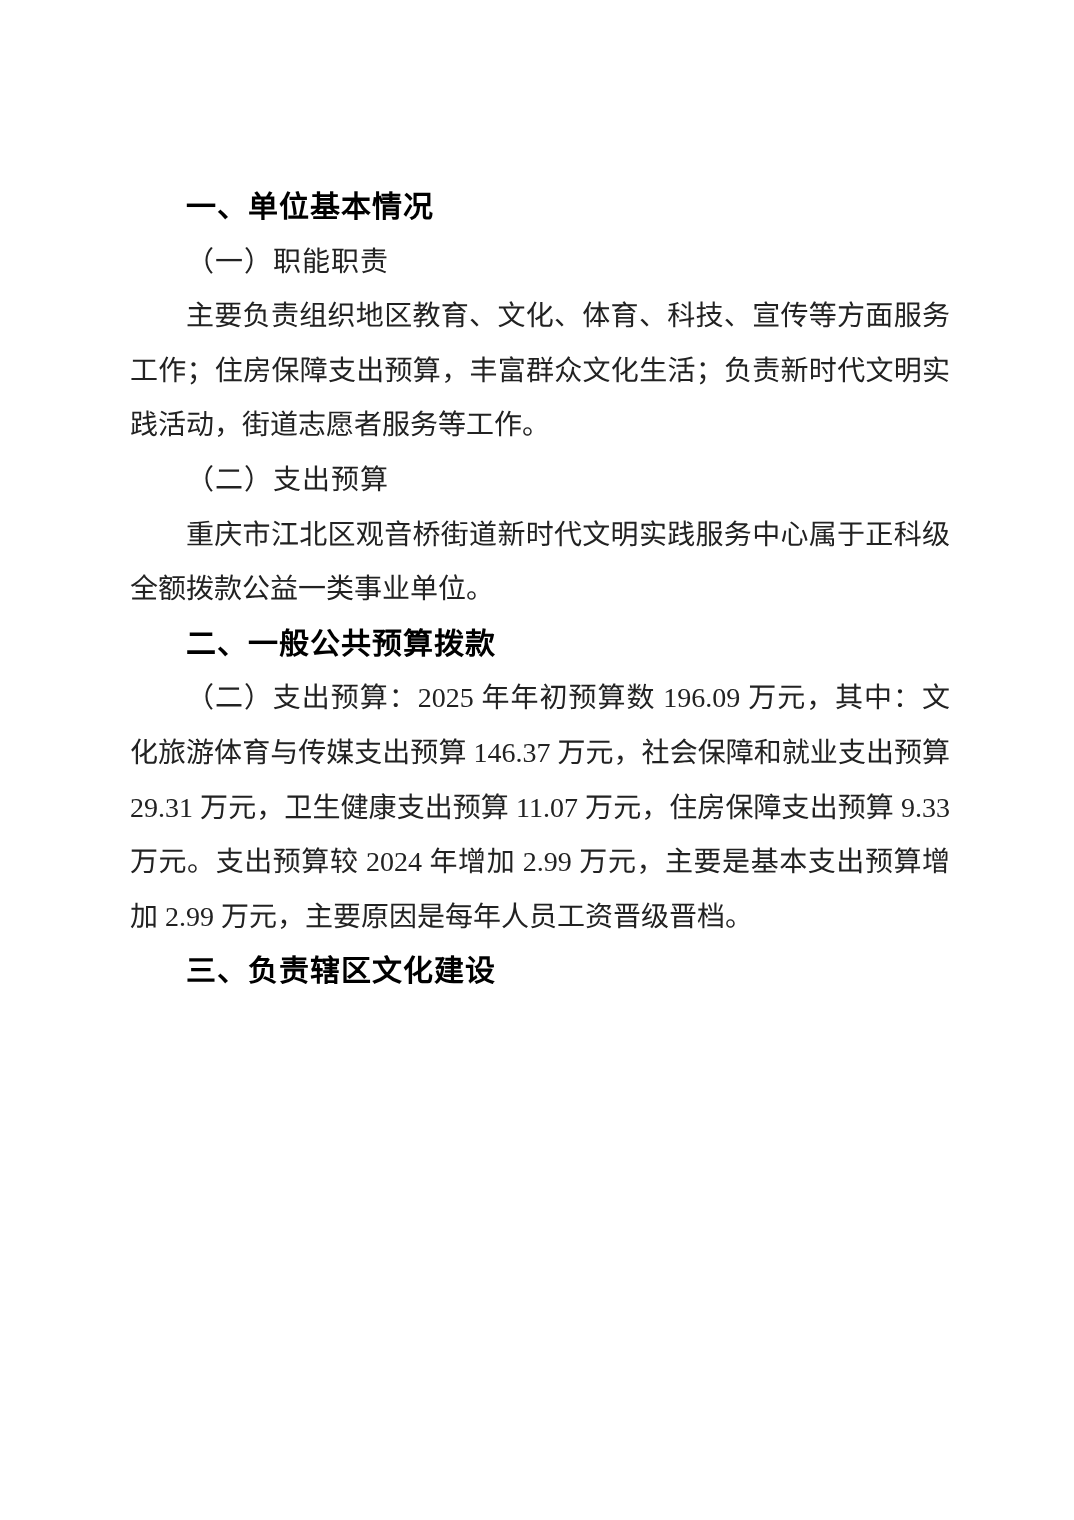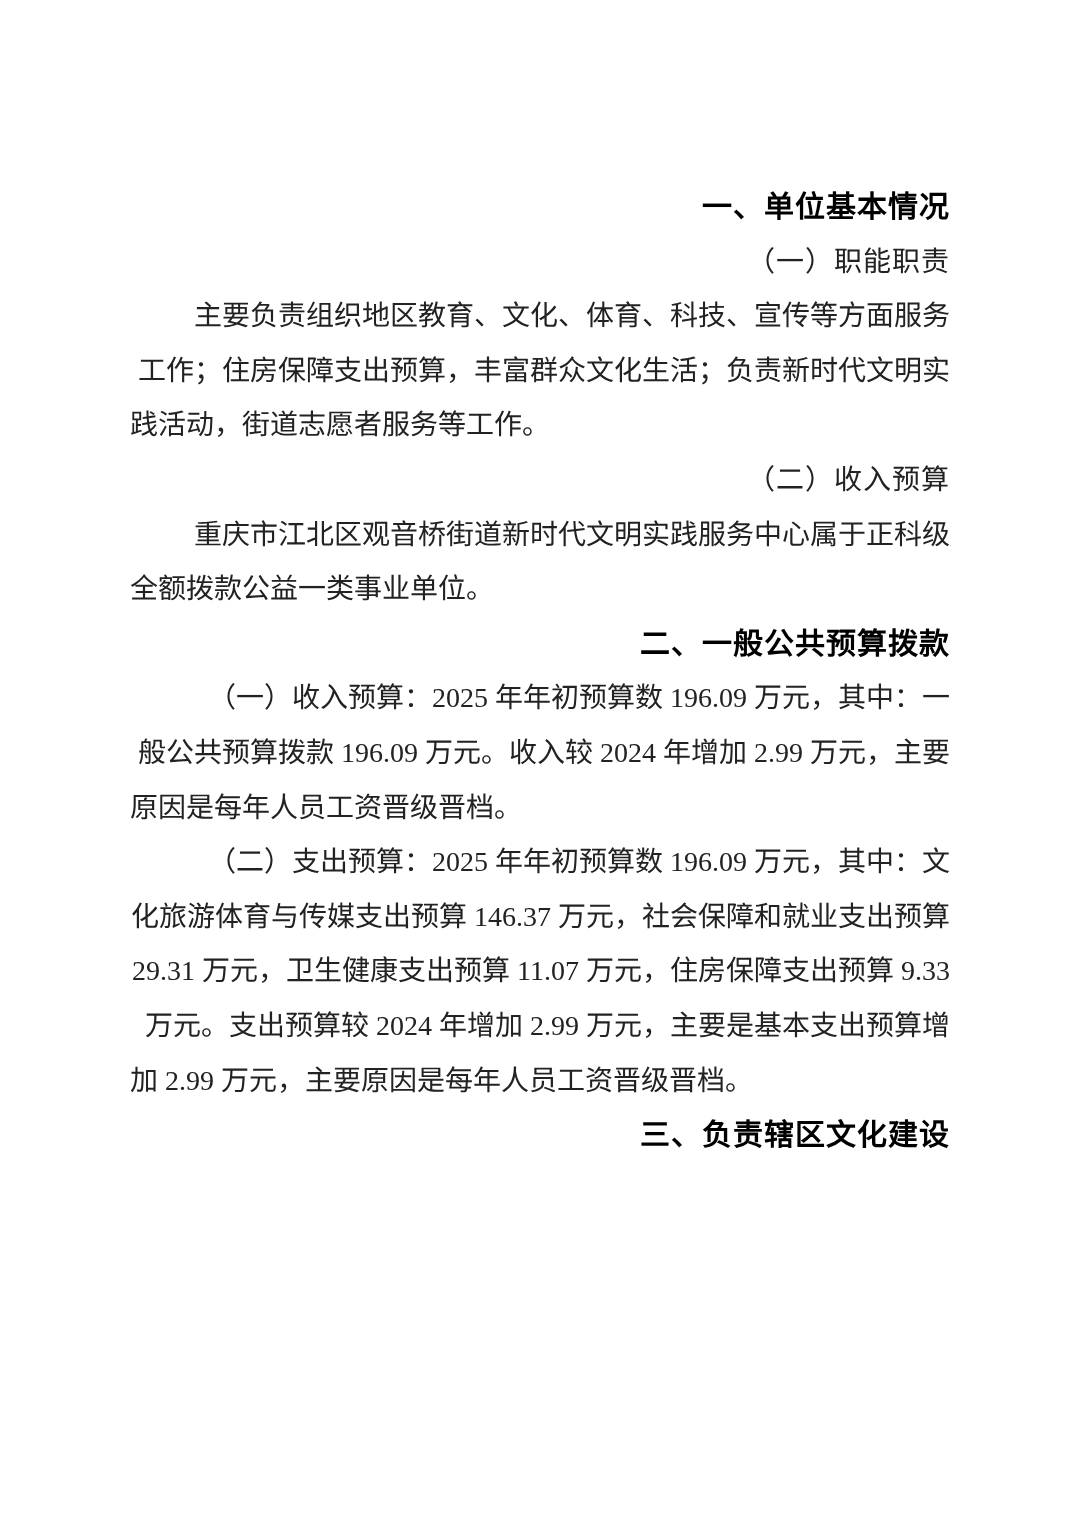"一、单位基本情况" .content p, .content h2 { text-align: right -> none }
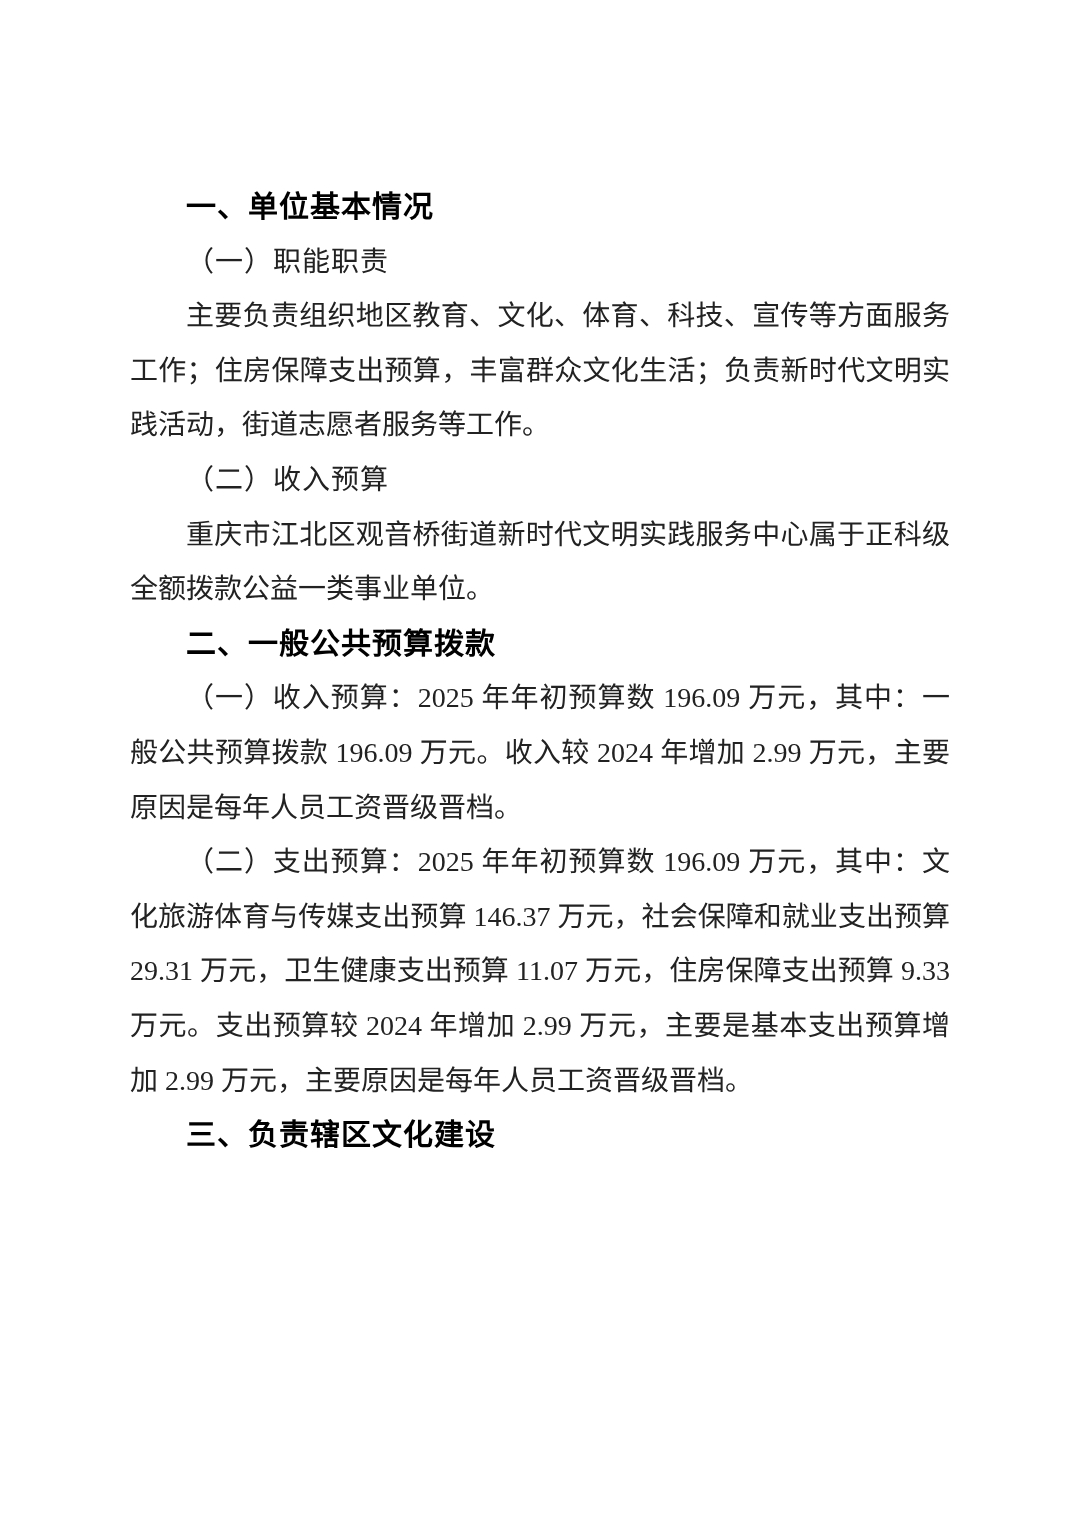"（二）收入预算" p.subheading { text: 收入 -> 支出 }
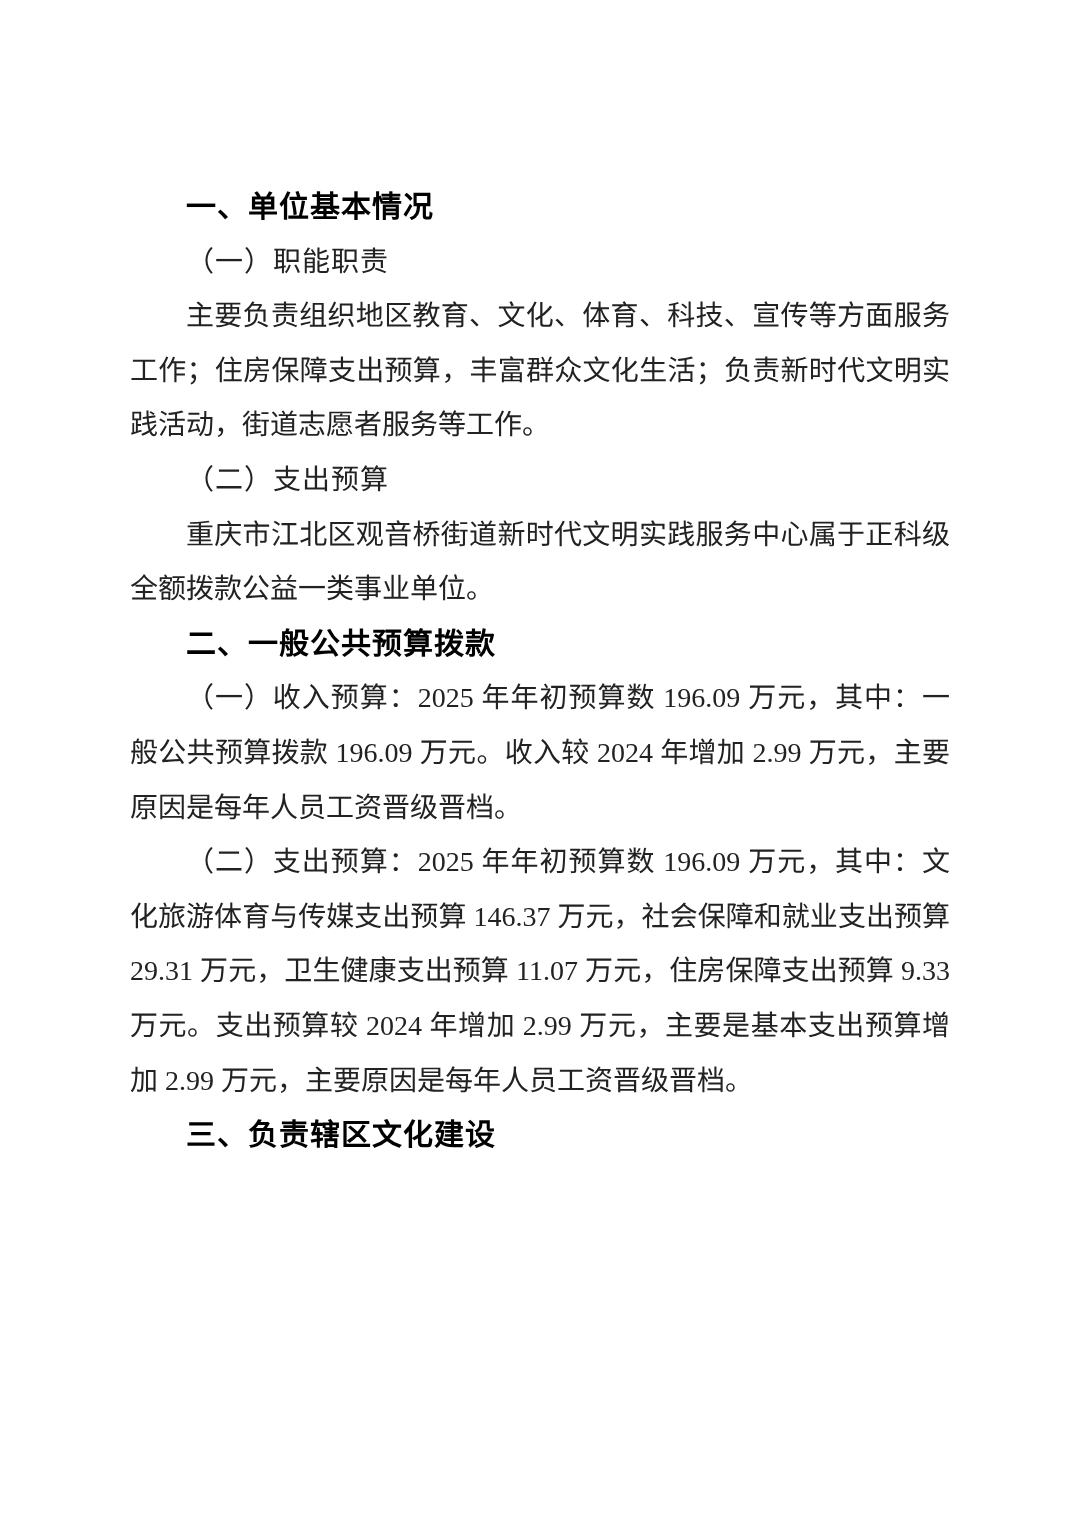"（一）收入预算：2025 年年初预算数 196.09" p.para { html: <p>（一）收入预算：2025 年年初预算数 196.09 万元，其中：一般公共预算拨款 196.09 万元。收入较 2024 年增加 2.99 万元，主要原因是每年人员工资晋级晋档。</p> -> none }
